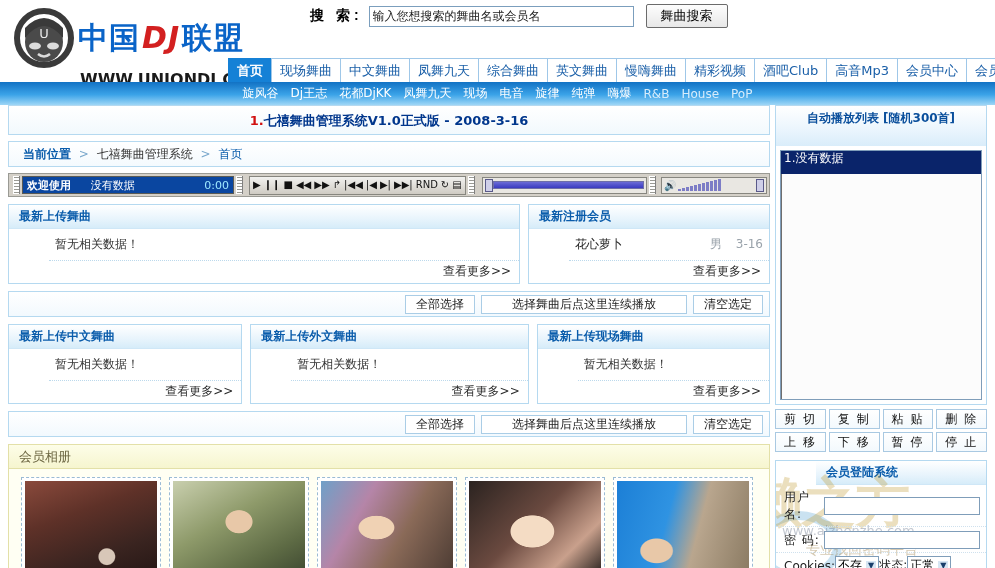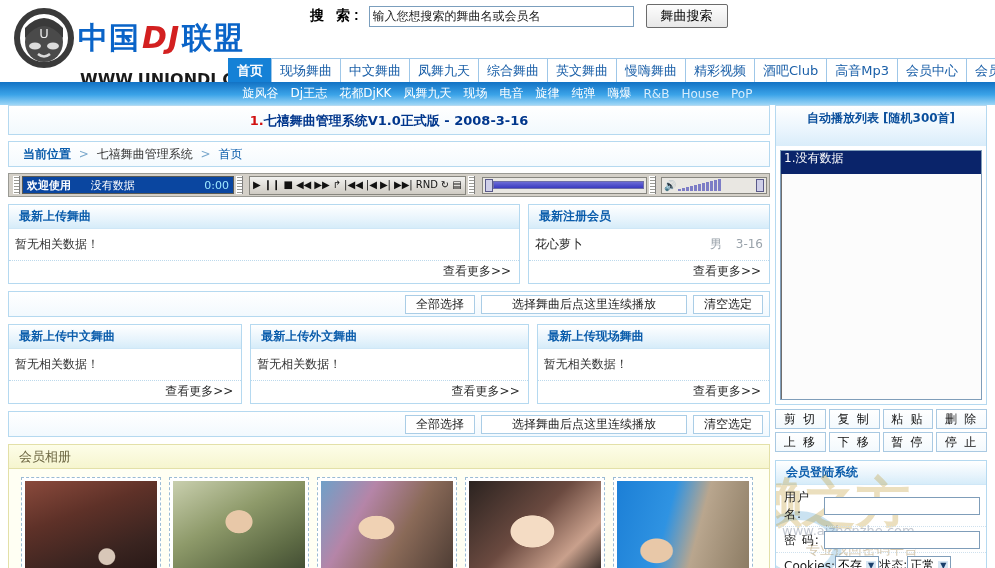"暂无相关数据！" .box-body { margin-left: none -> 40px }
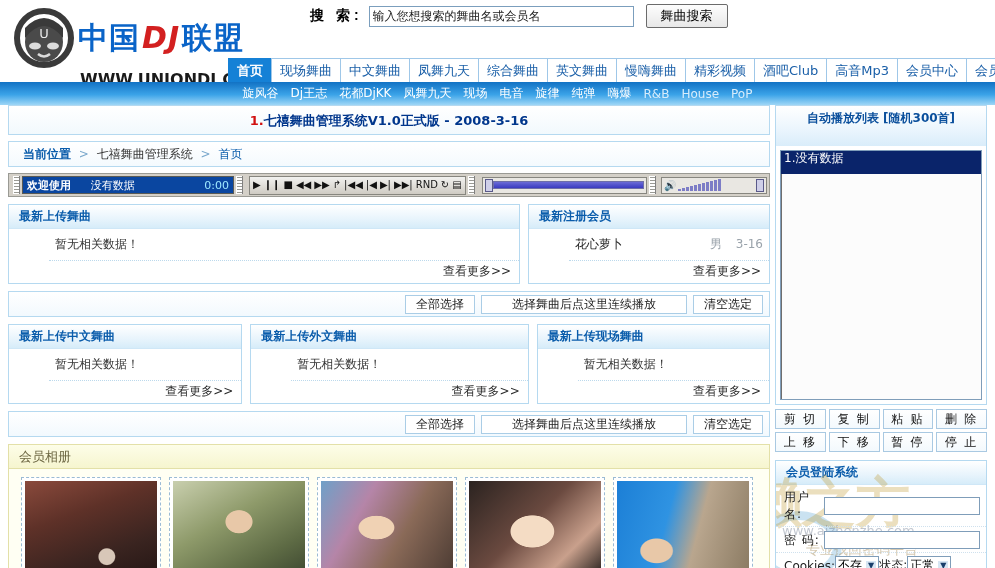"剪 切" .pl-btn { font-family: Liberation Sans, sans-serif -> Liberation Serif, serif }
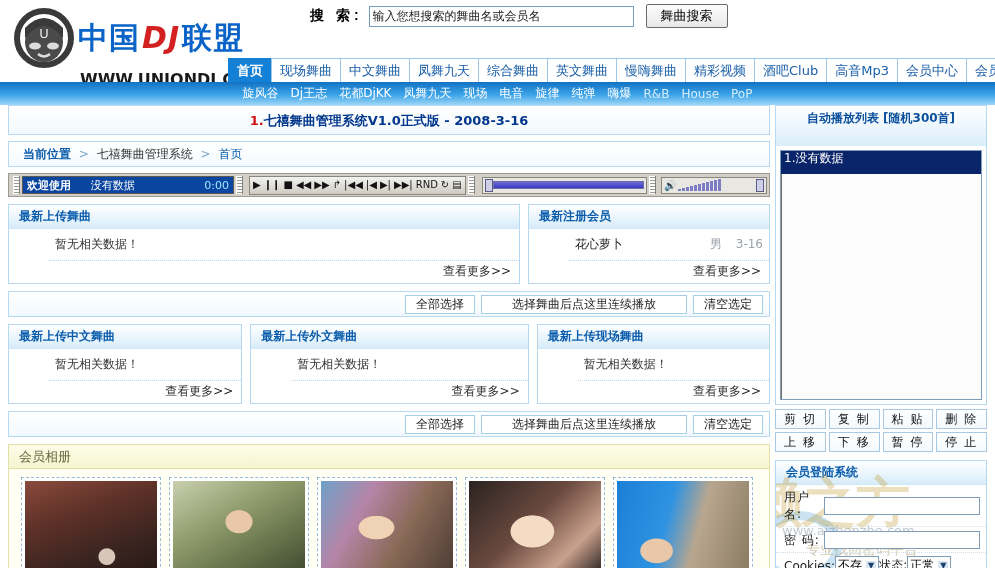"会员登陆系统" .login-hd { margin-left: none -> 40px }
